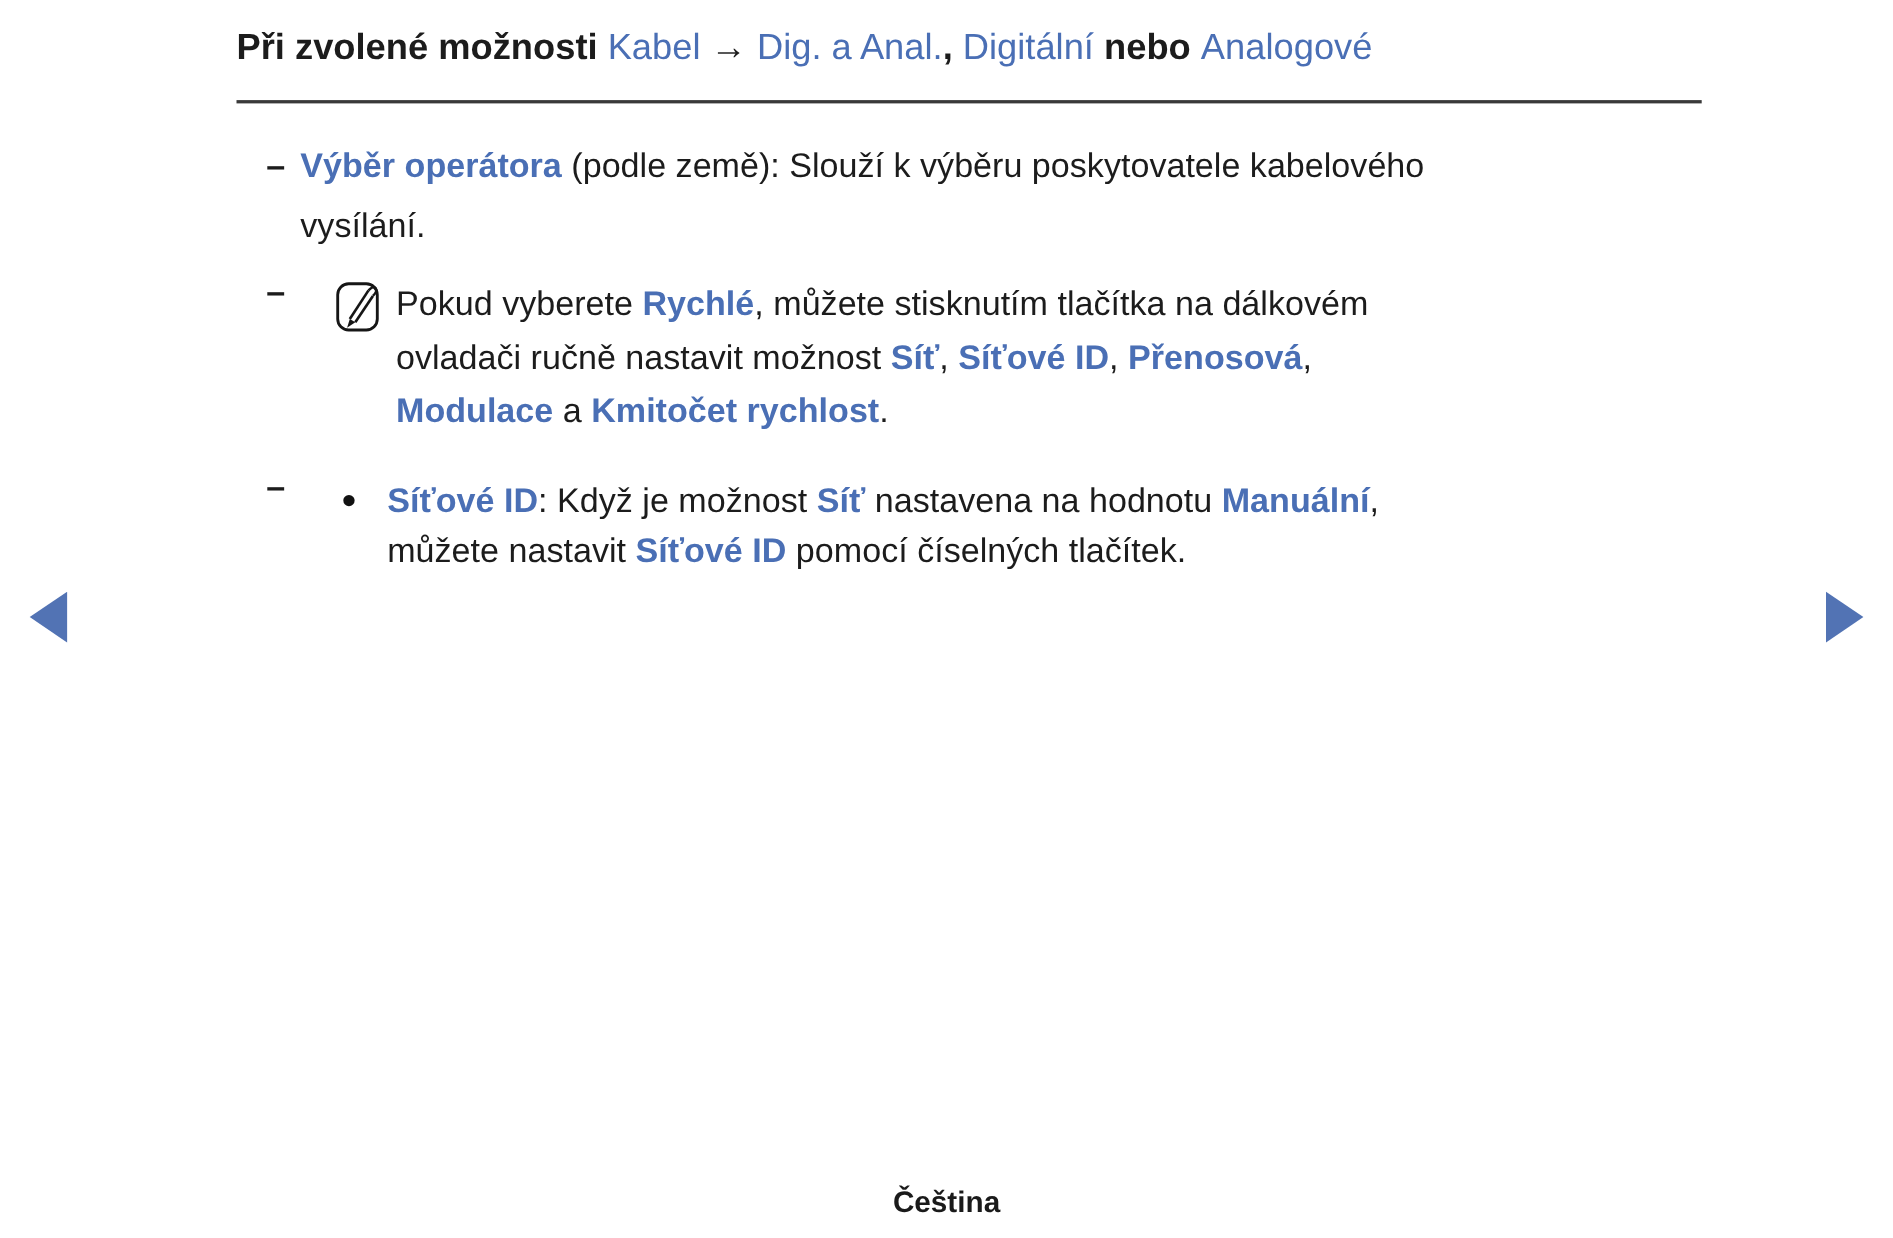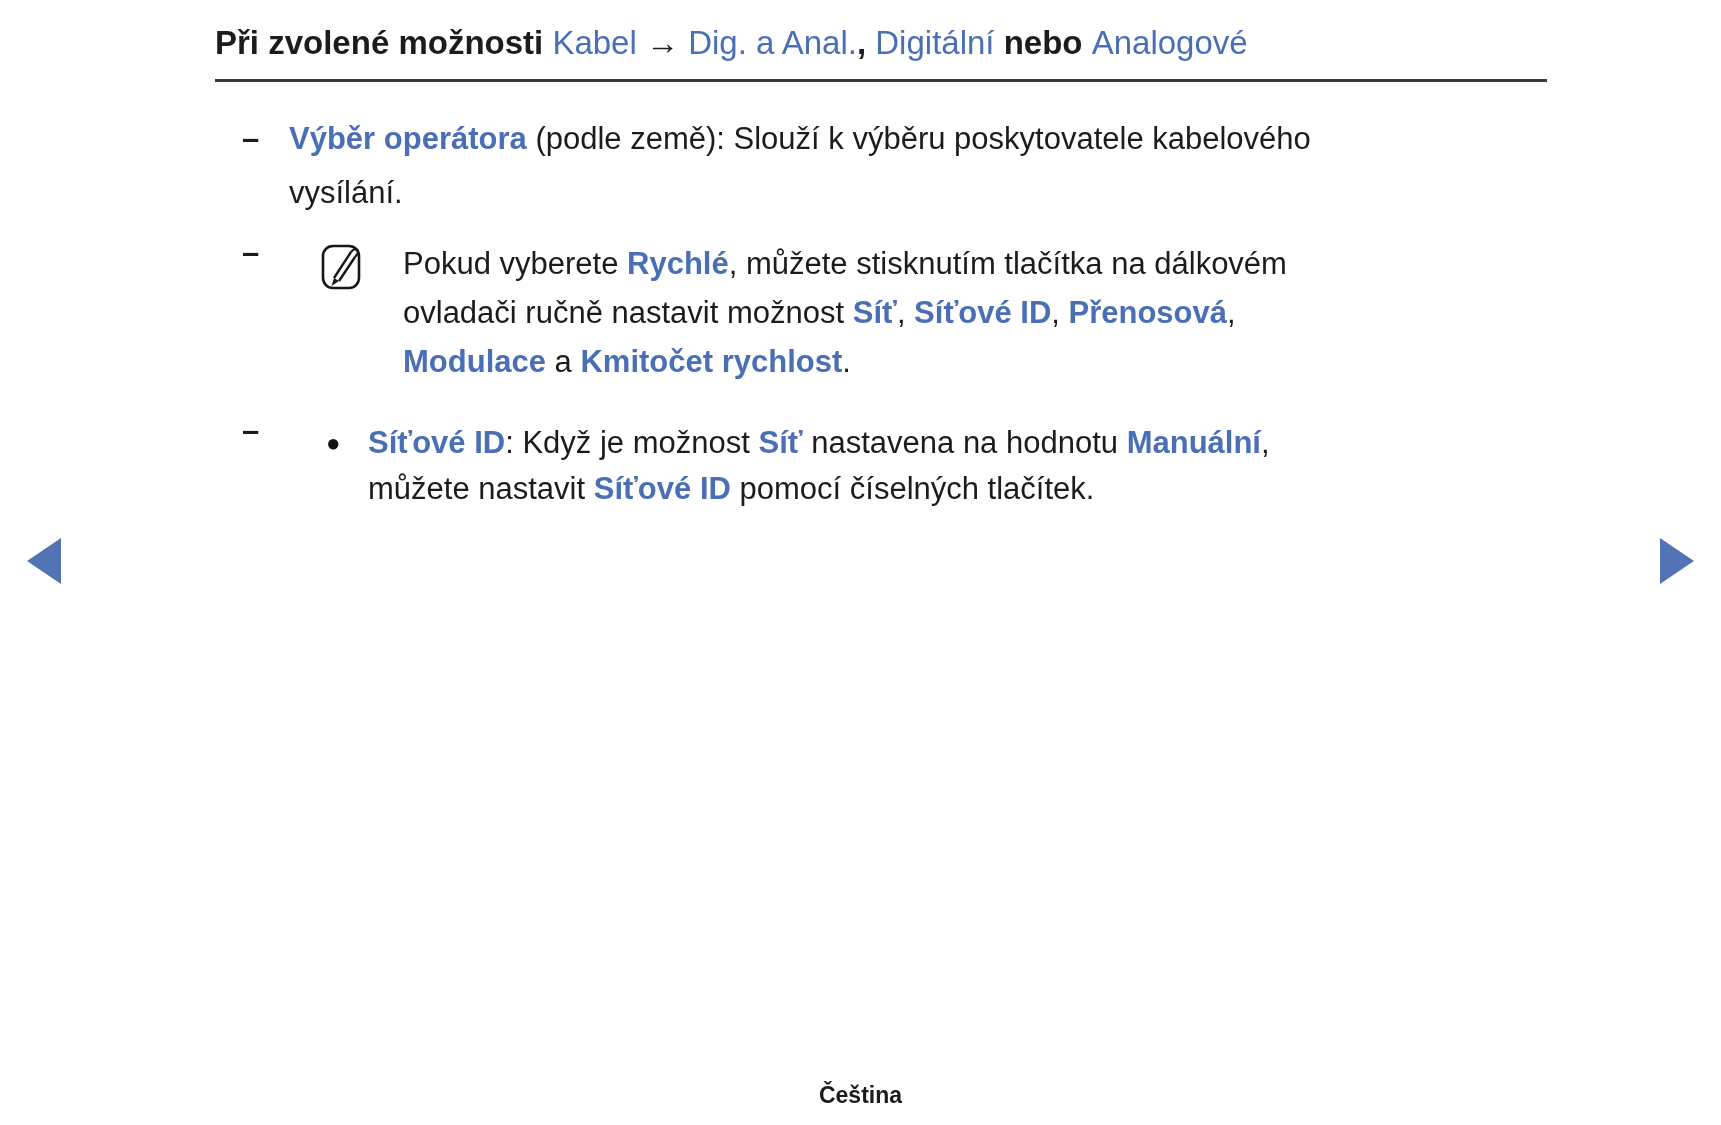"Při zvolené možnosti Kabel →" .title { padding-bottom: 16px -> 28px }
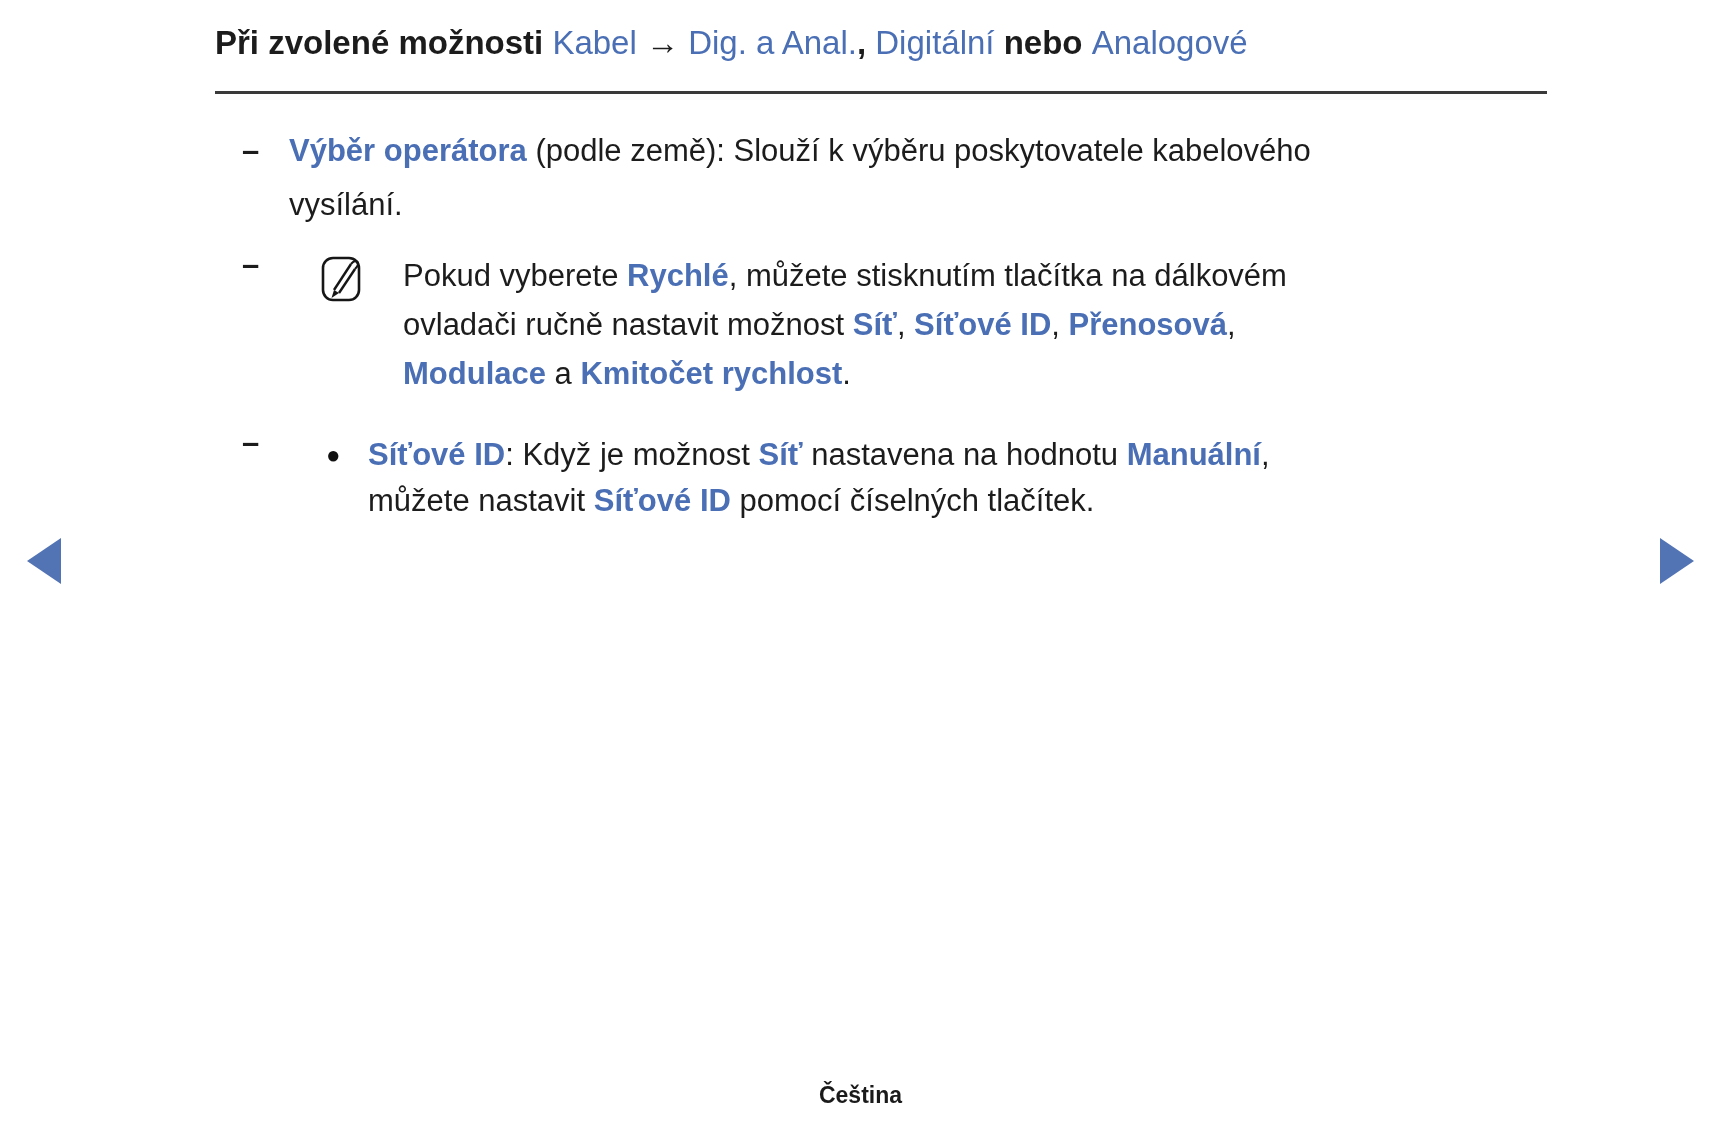"Výběr operátora (podle země): Slouží" .item > .col { margin-left: 16px -> none }
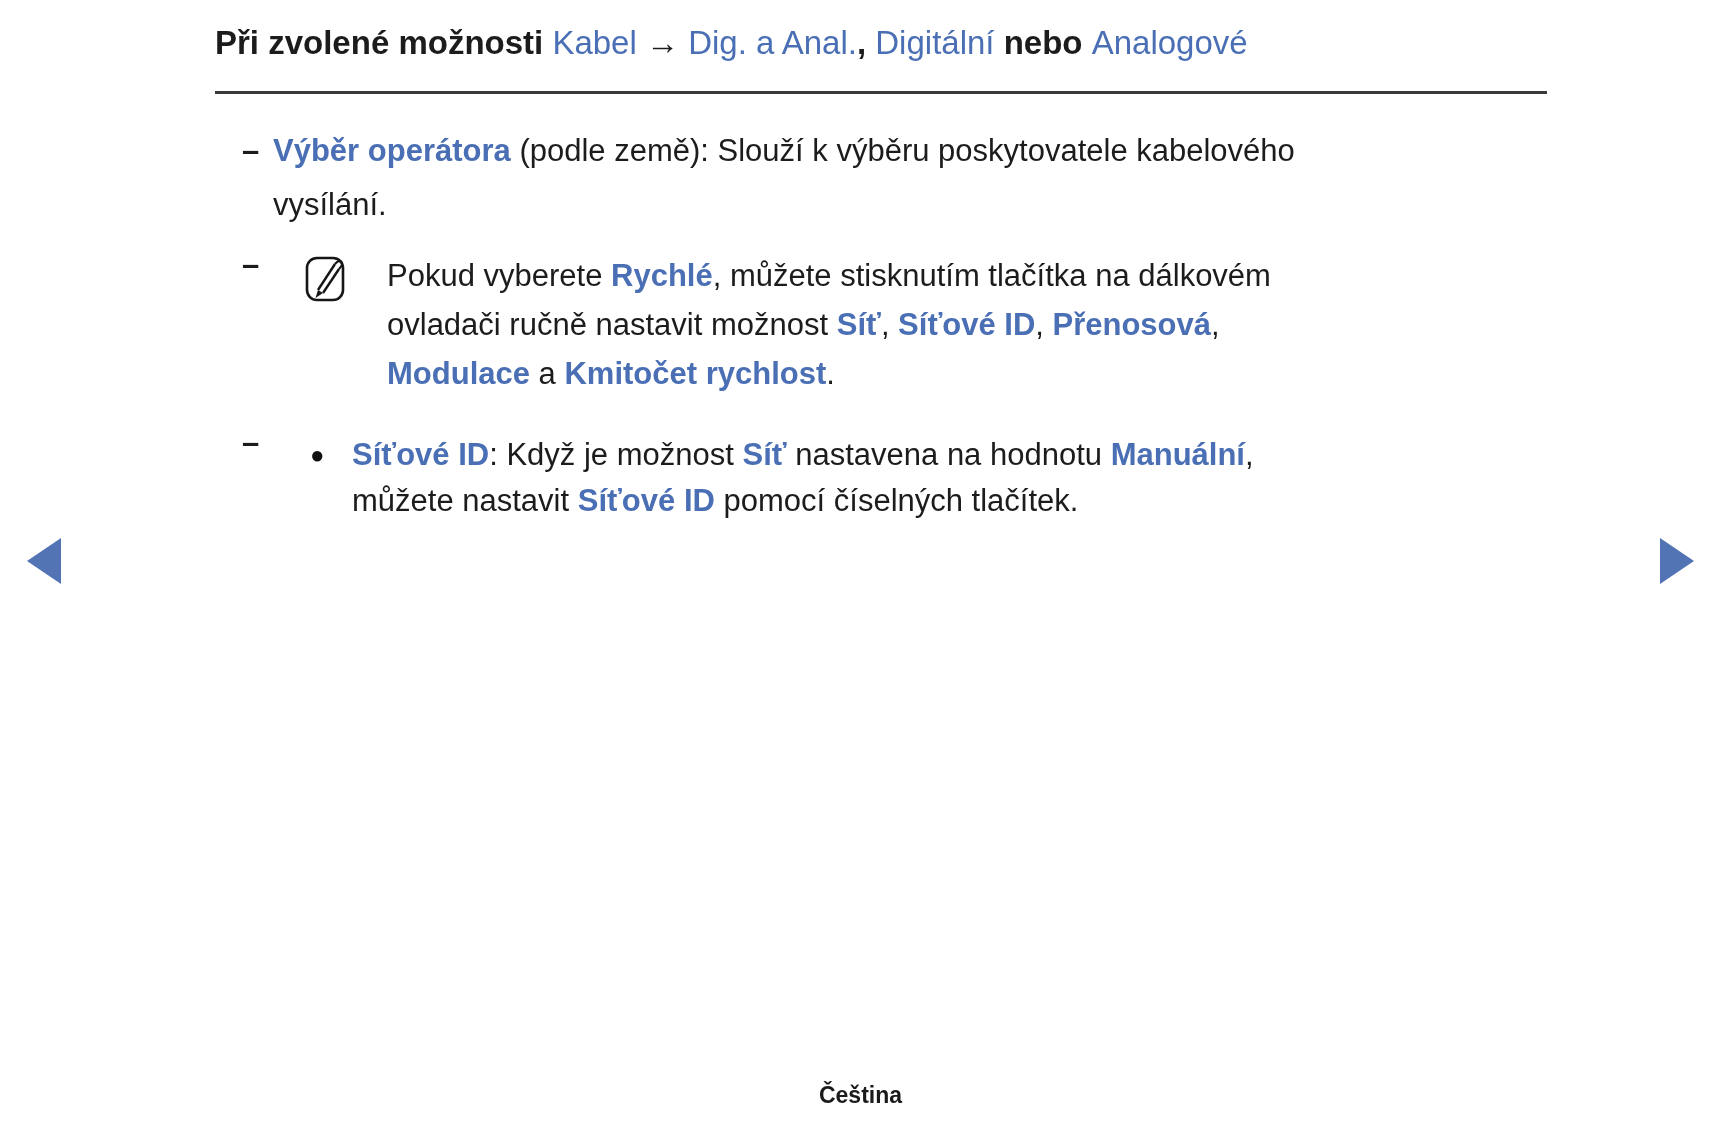"Pokud vyberete Rychlé, můžete stisknutím" .note { gap: 27px -> none }
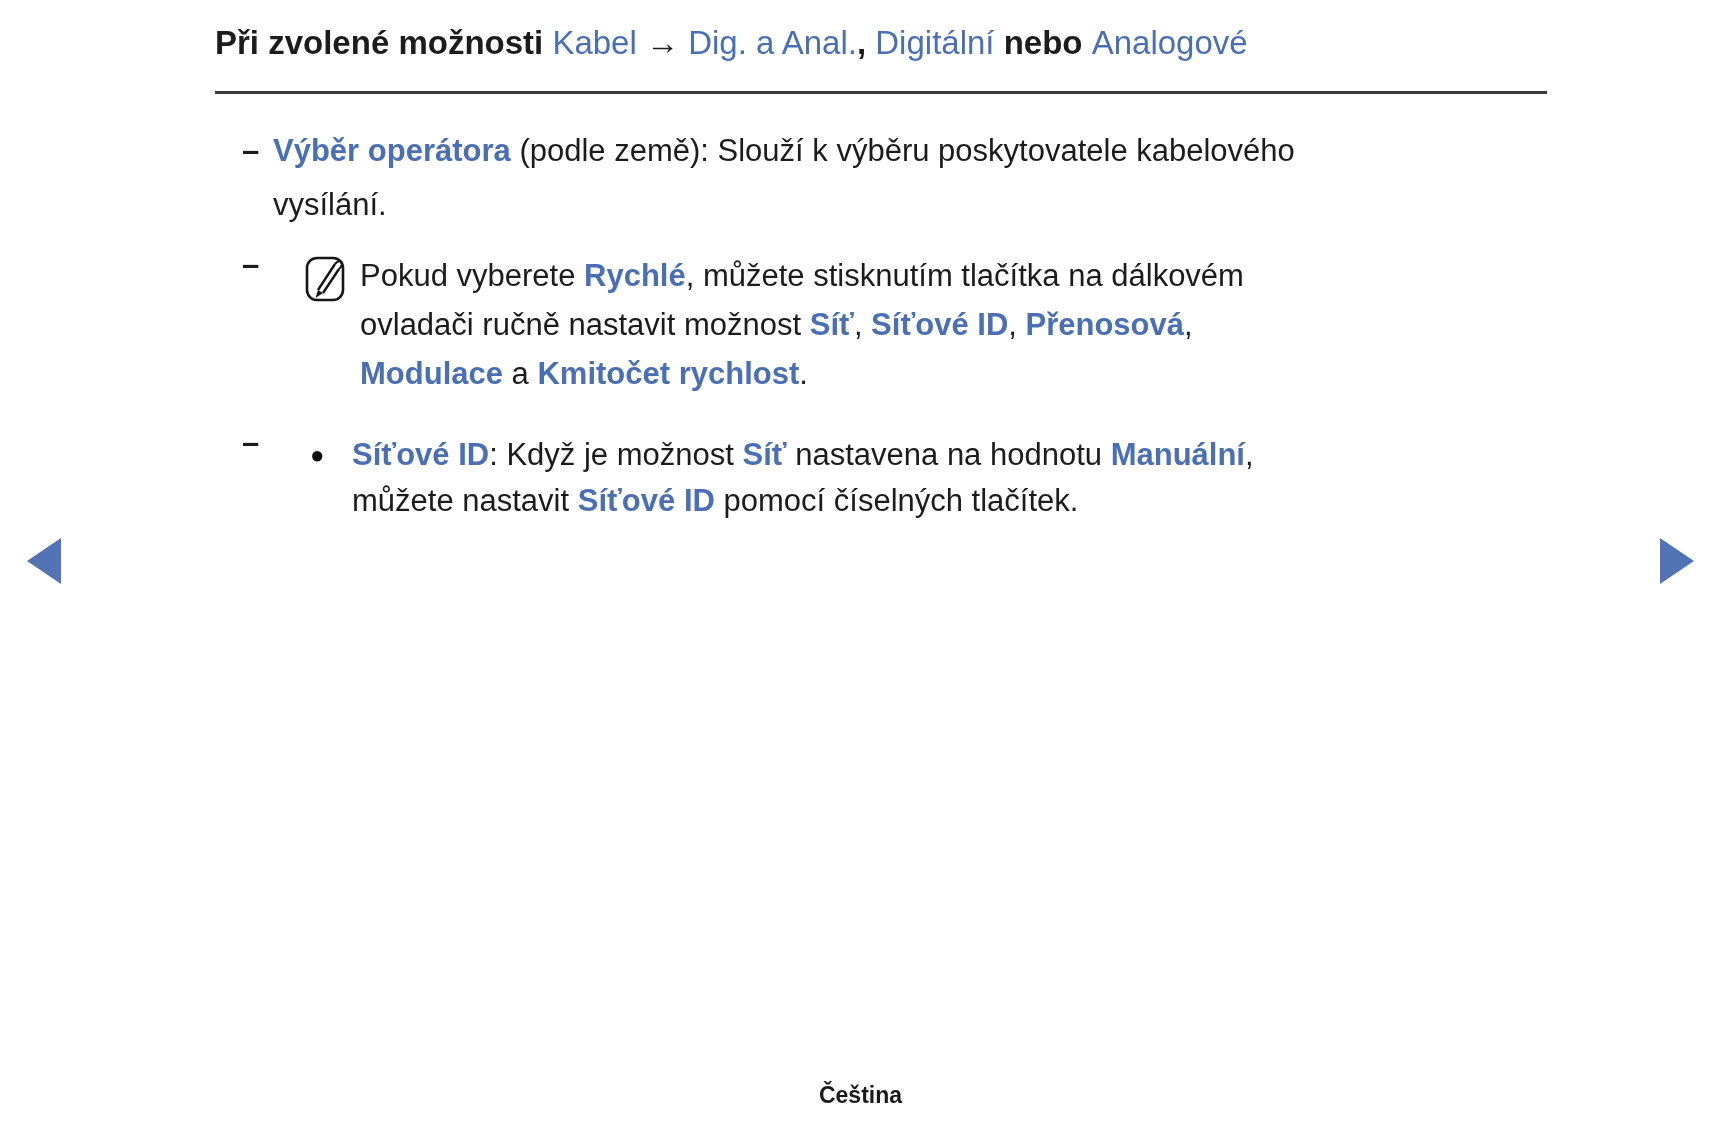"Čeština" .footer { font-size: 23px -> 27px }
